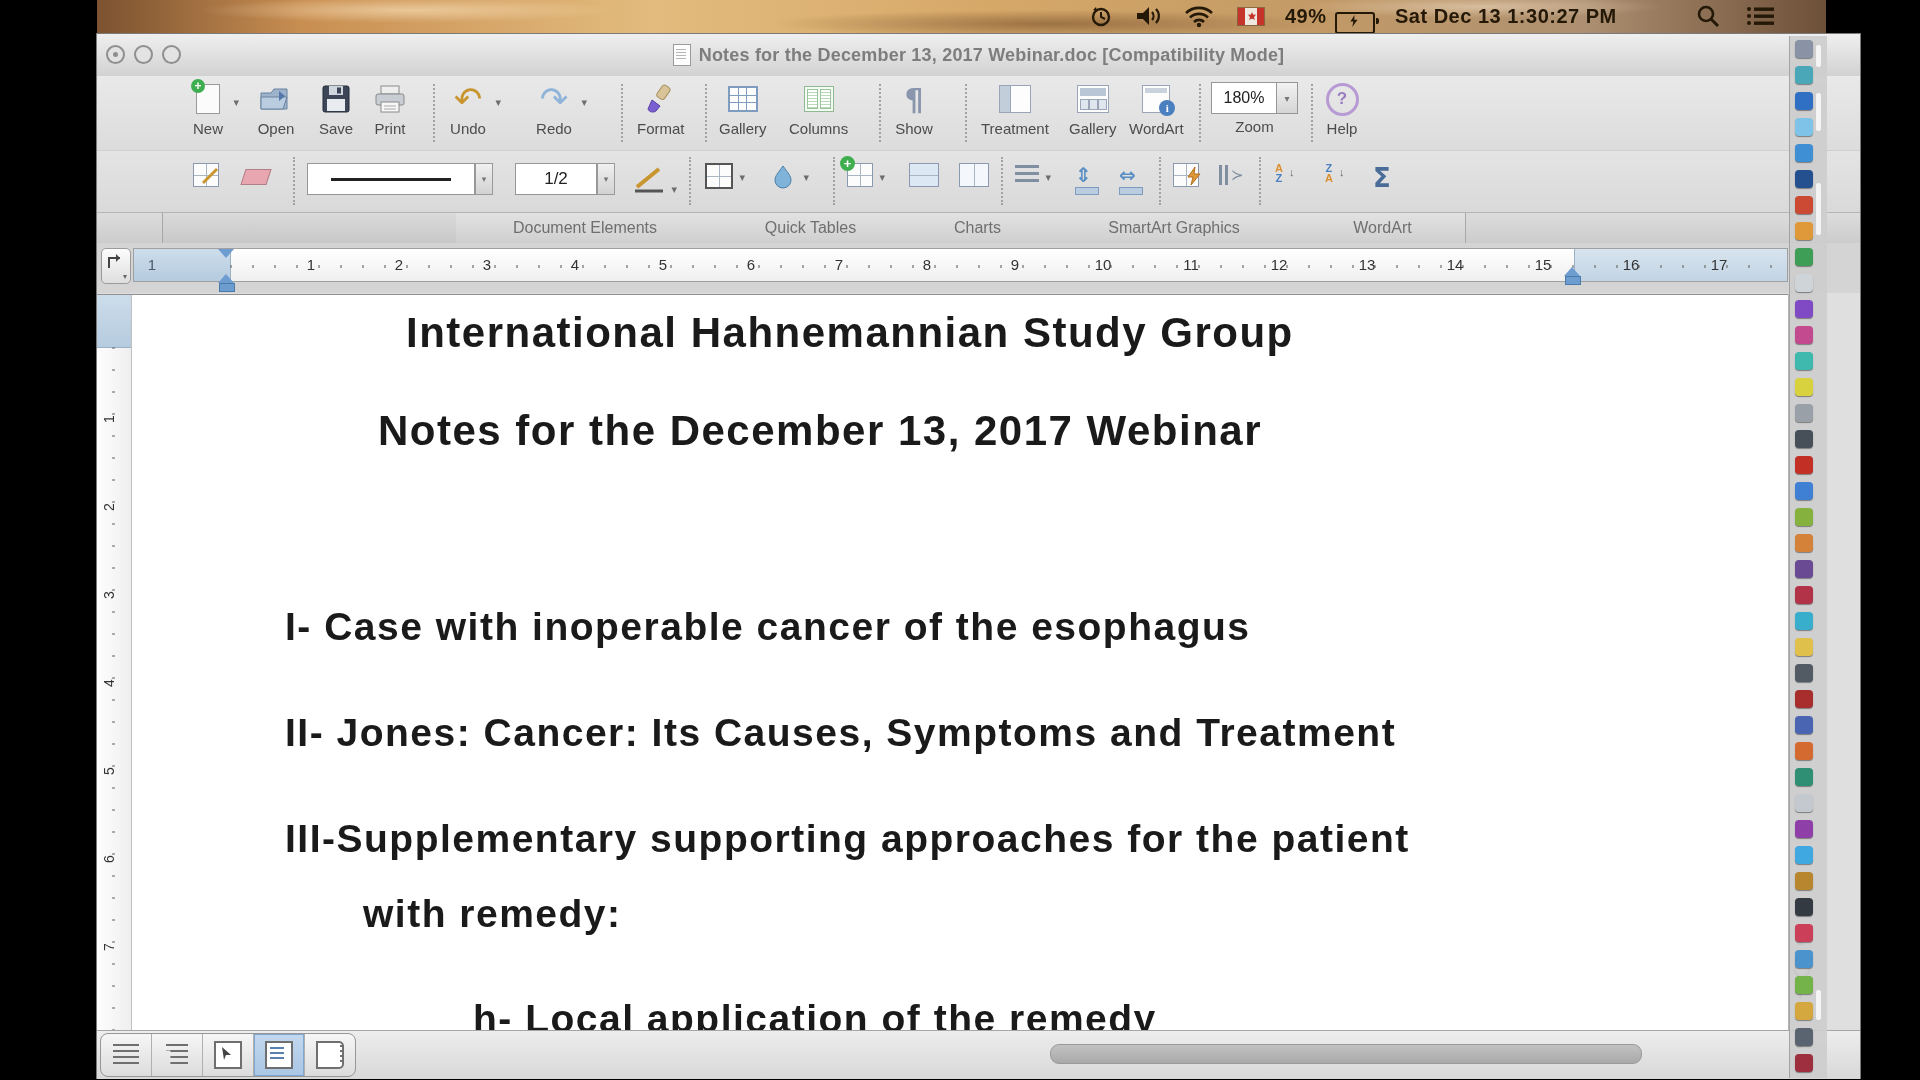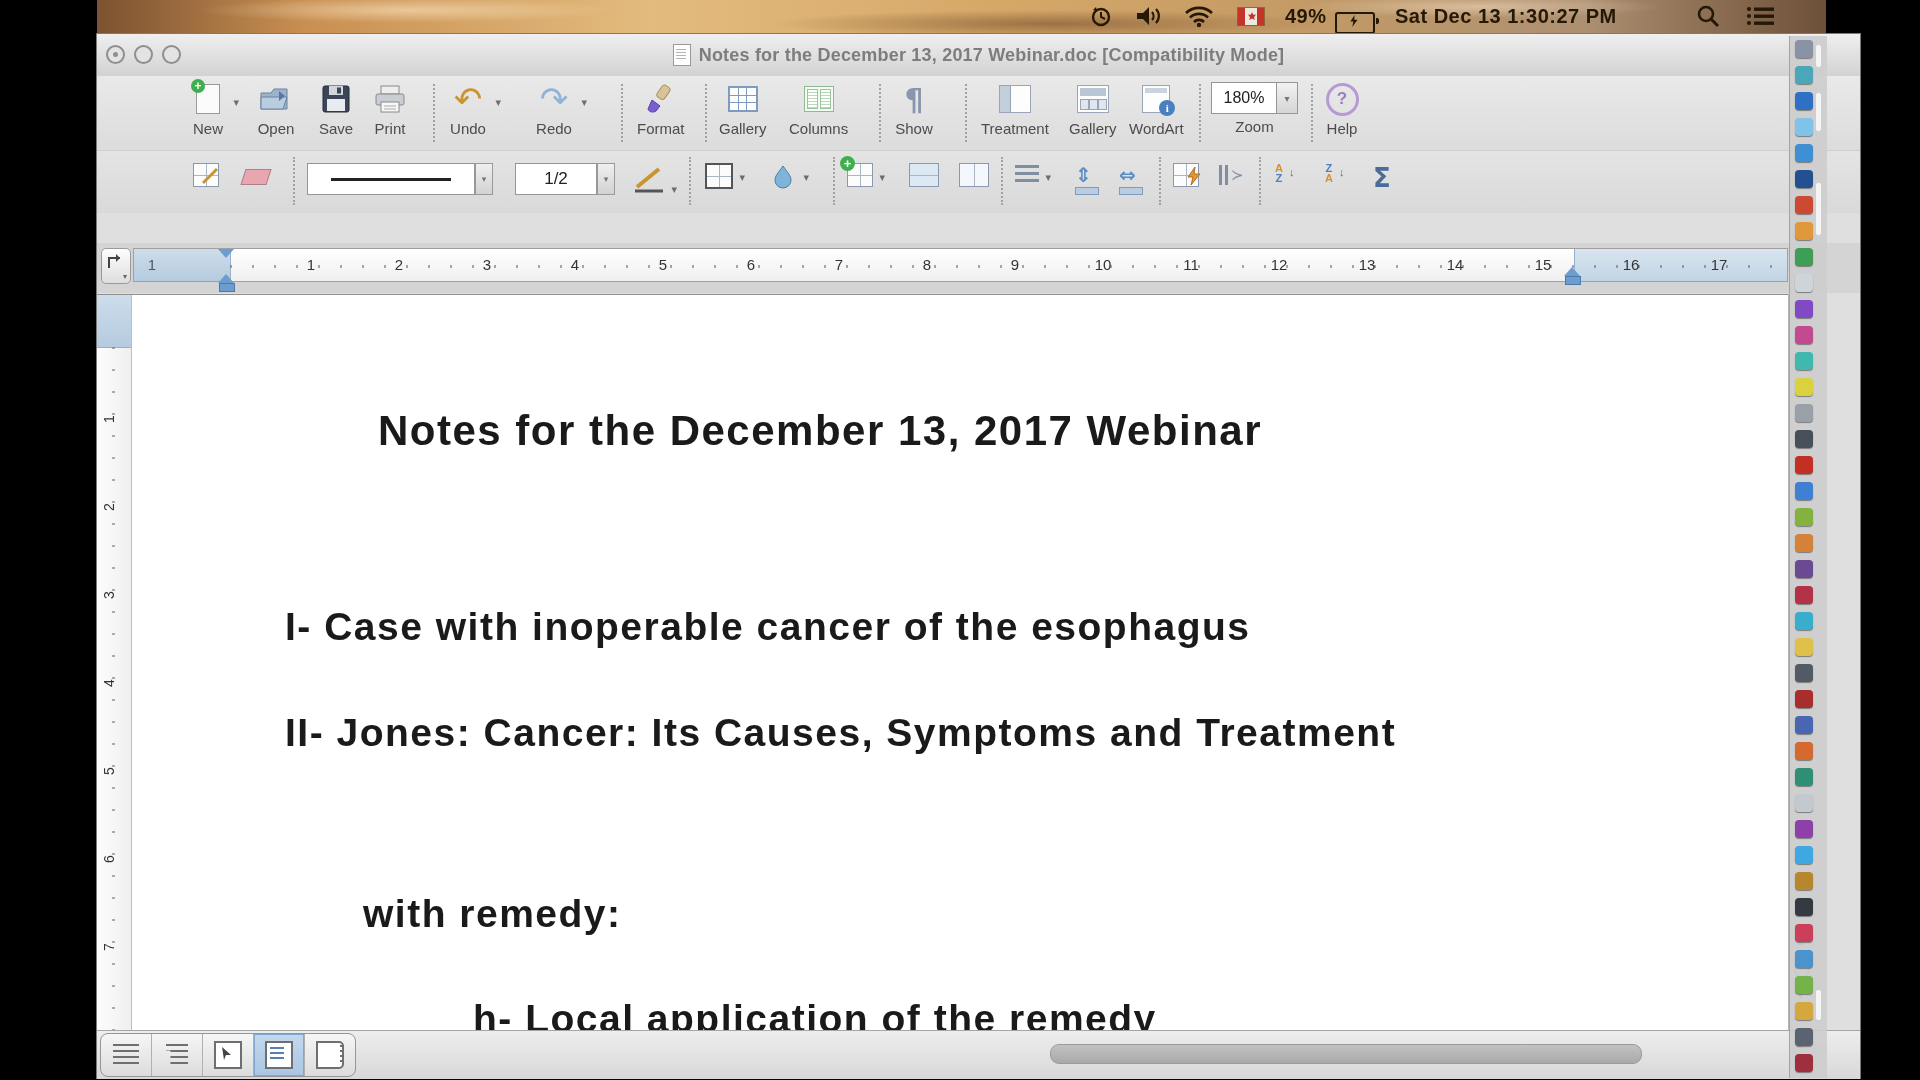"Document Elements" div.abs { html: none -> <div> <div></div> <div>Document Elements</div> <div>Quick Tables</div> <div>Charts</div> <div>SmartArt Graphics</div> <div>WordArt</div> </div> }
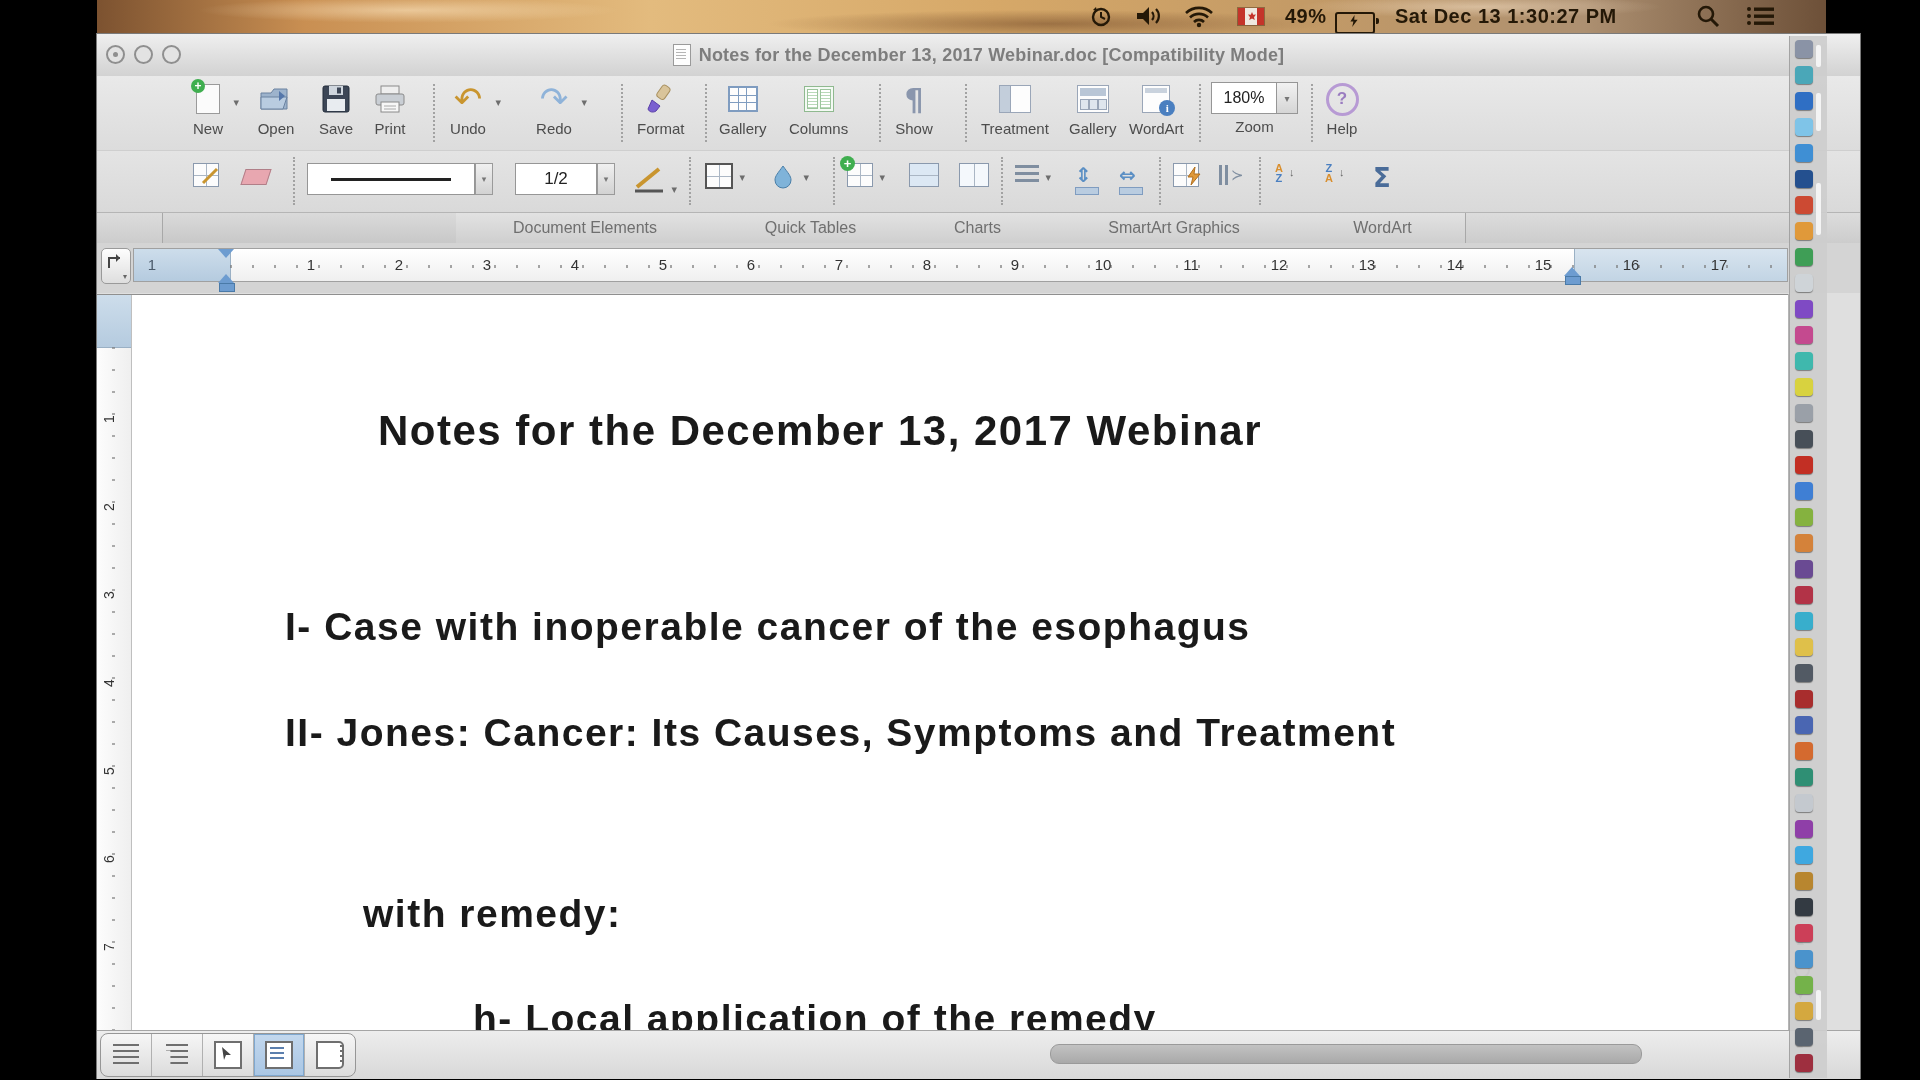"International Hahnemannian Study Group" div.docline { html: none -> <div>International Hahnemannian Study Group</div> }
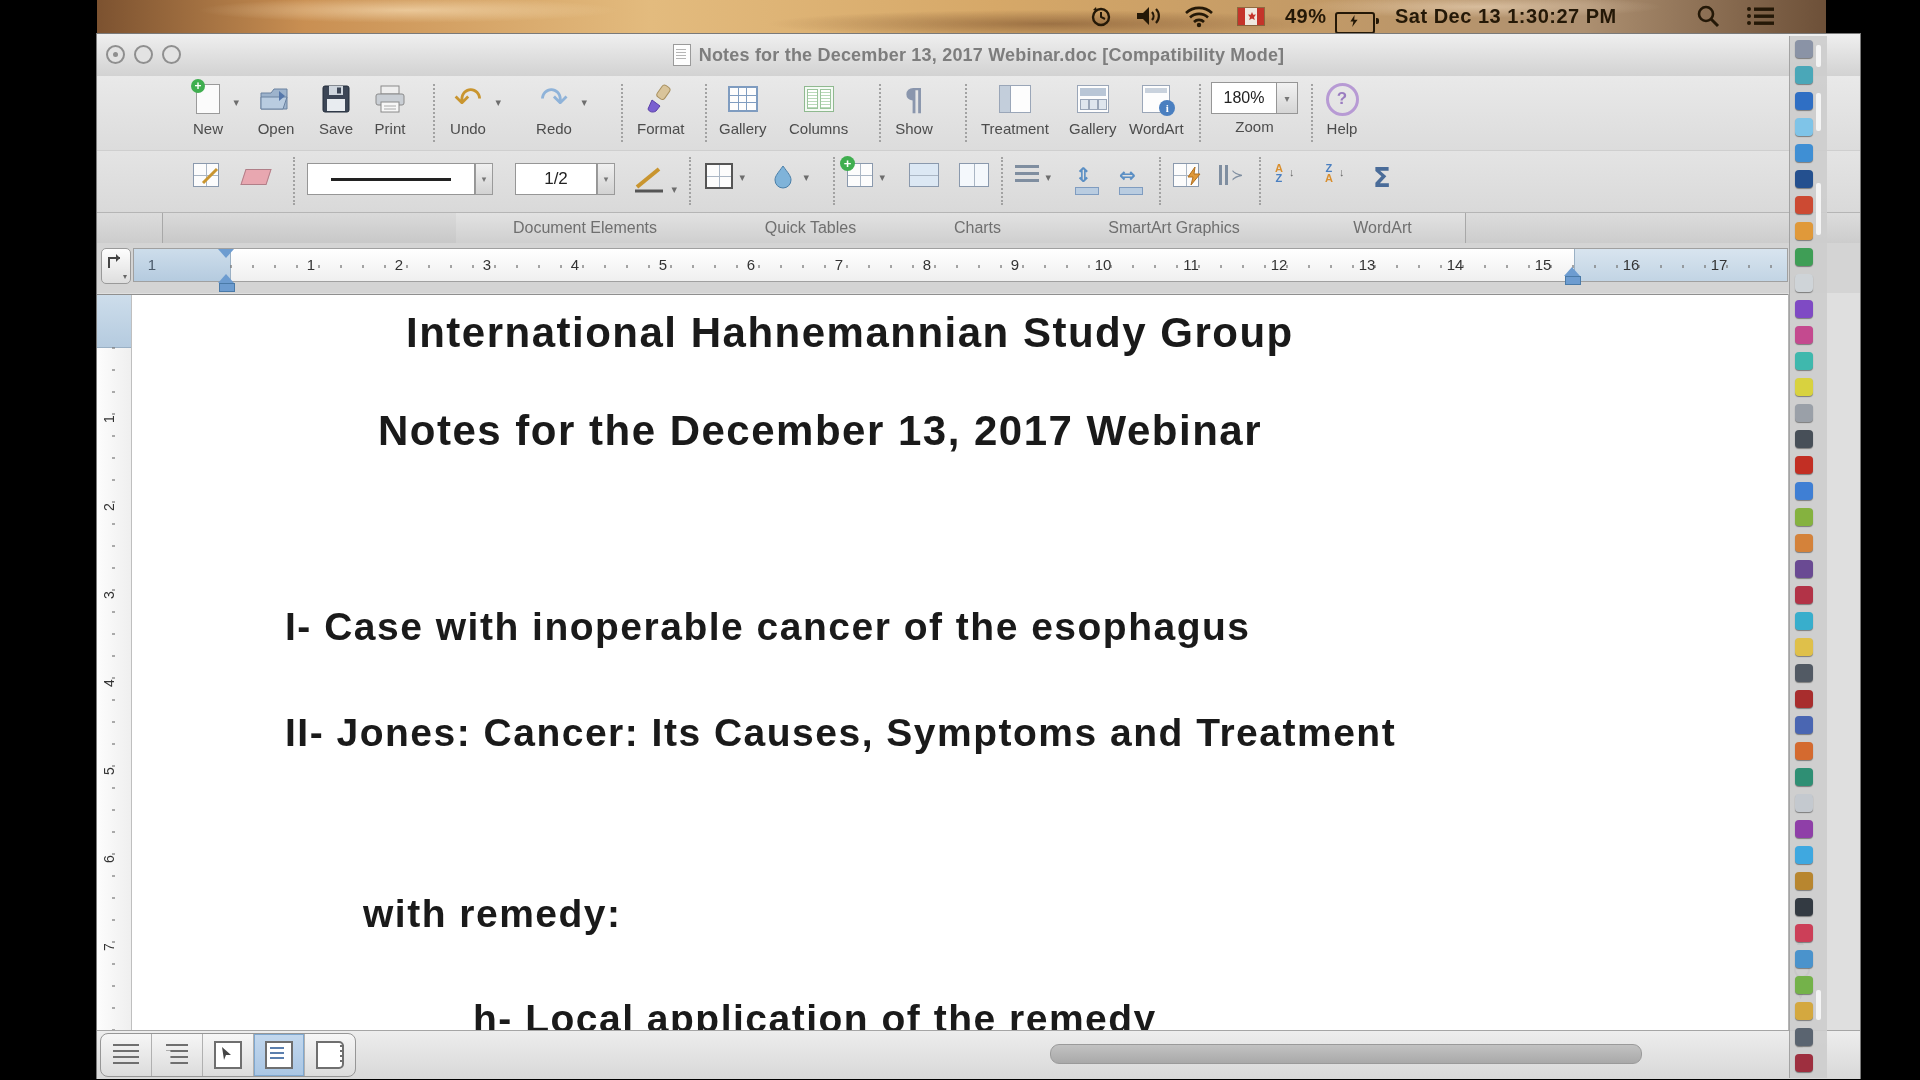"III-Supplementary supporting approaches" div.docline { html: none -> <div>III-Supplementary supporting approaches for the patient</div> }
